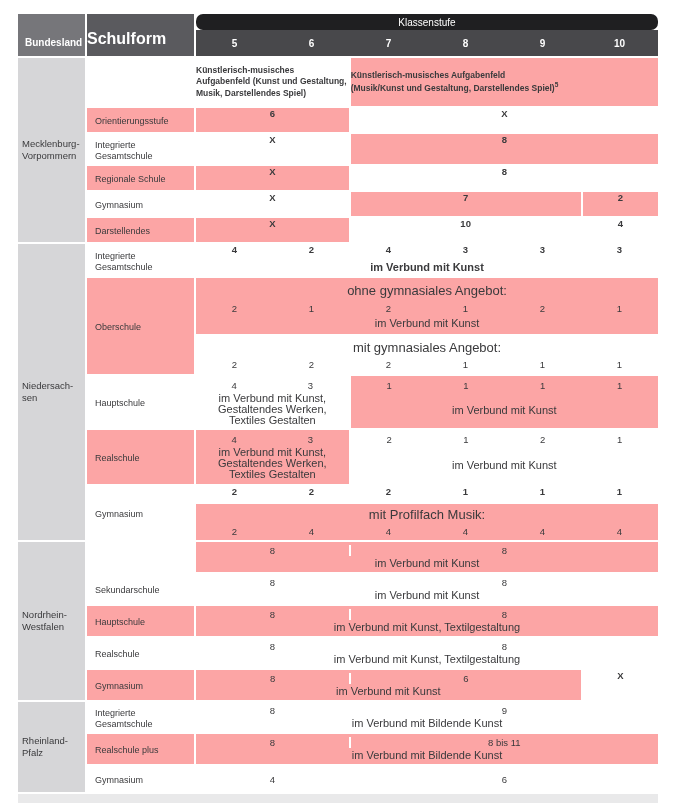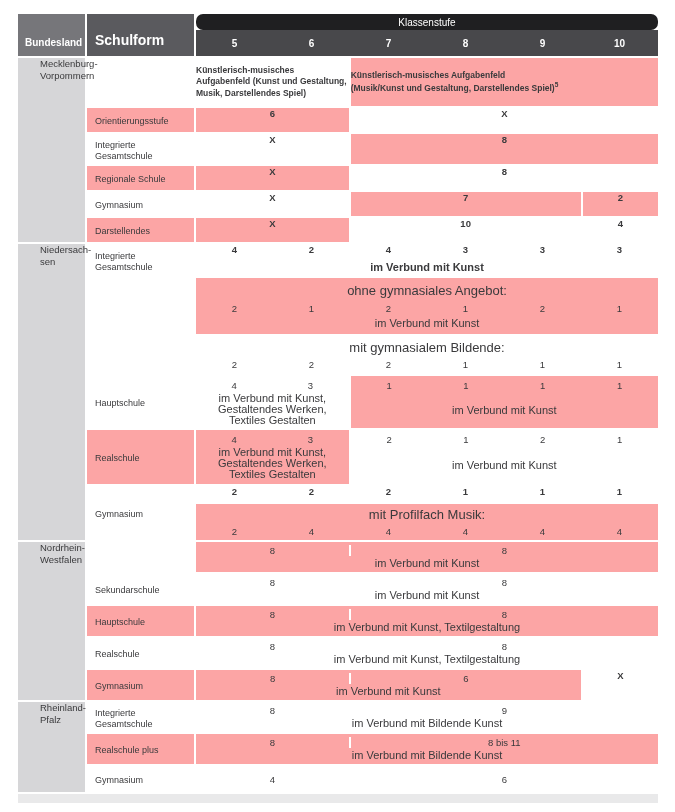"Schulform" .hdr-sf { font-size: 14px -> 16px; padding: 0 0 8px 8px -> 0 0 8px 0 }
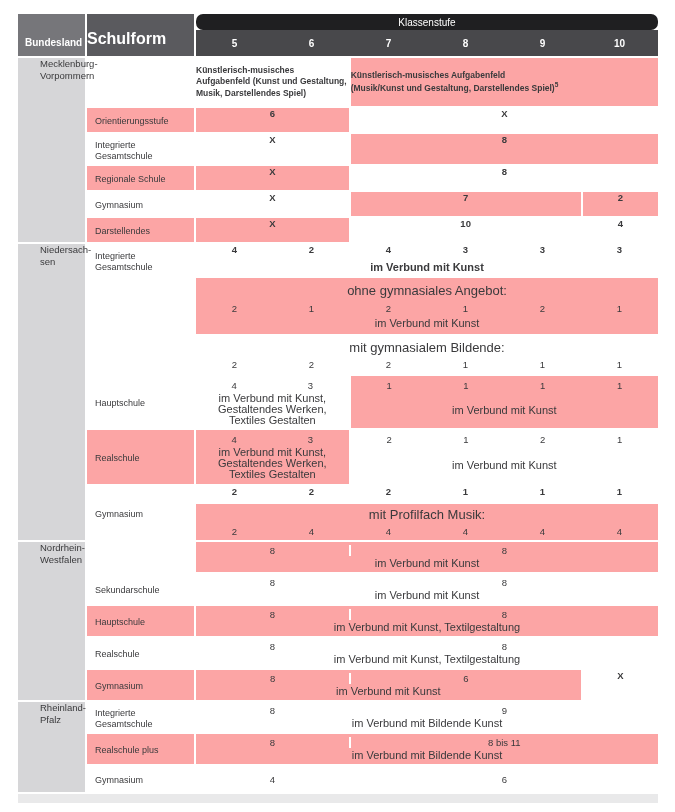"Mecklenburg-" .bl { align-items: none -> center; padding-left: 22px -> 4px }
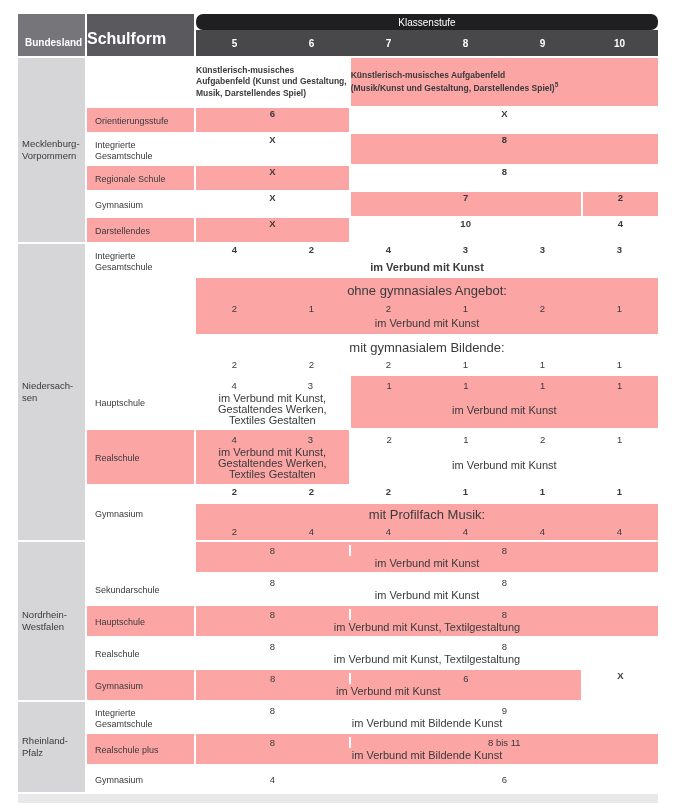"Oberschule" div.sf { html: none -> <div>Oberschule</div> }
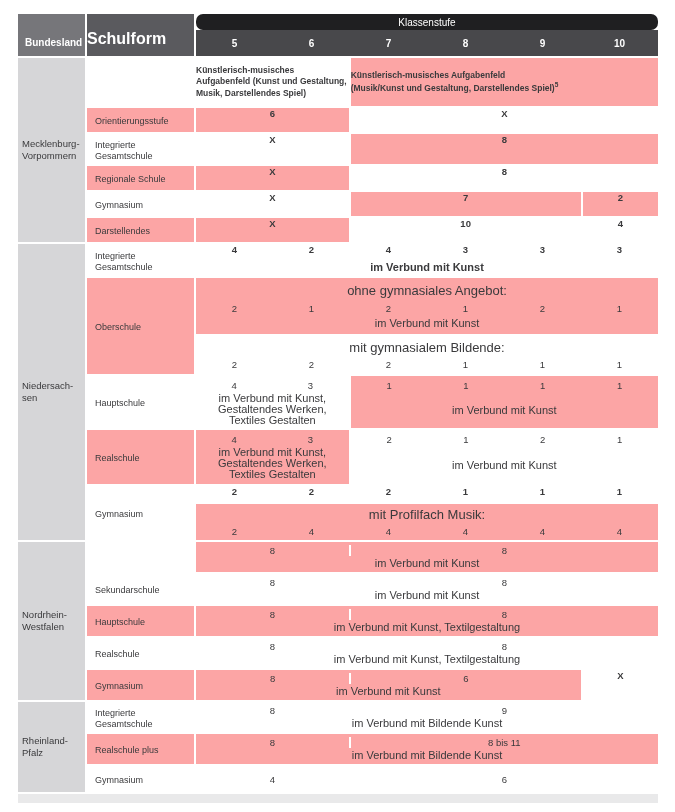"mit gymnasialem Bildende:" div.heading { text: gymnasialem Bildende -> gymnasiales Angebot }
